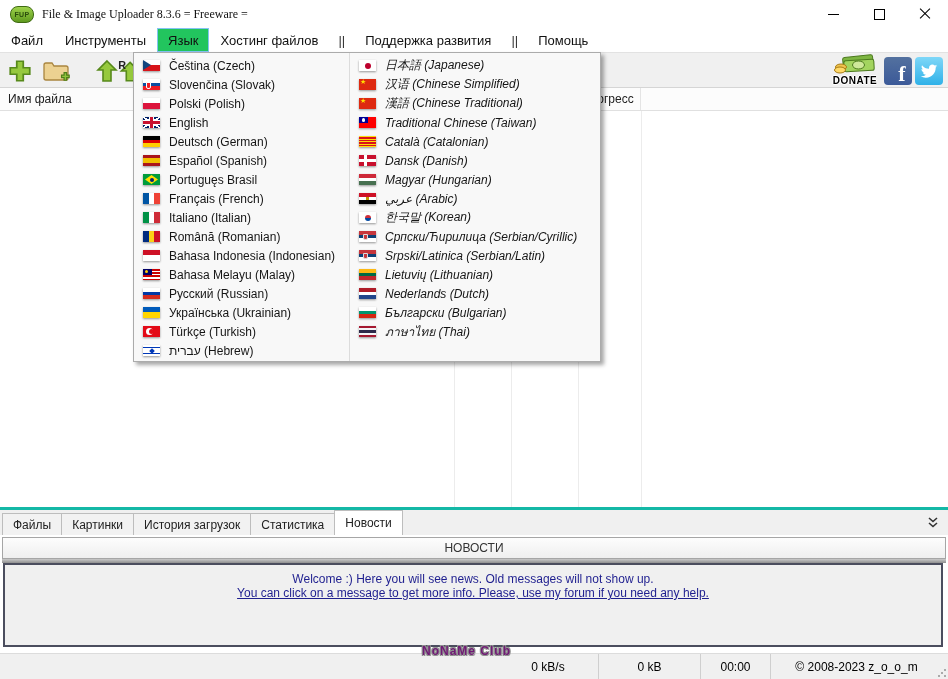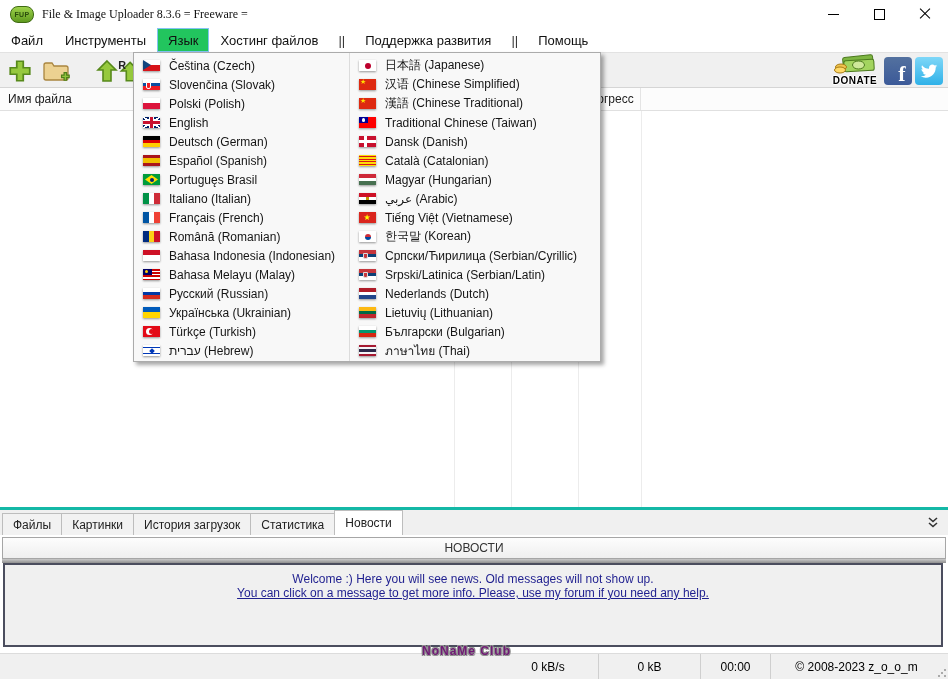"日本語 (Japanese)" .lang-col.right { font-style: none -> italic }
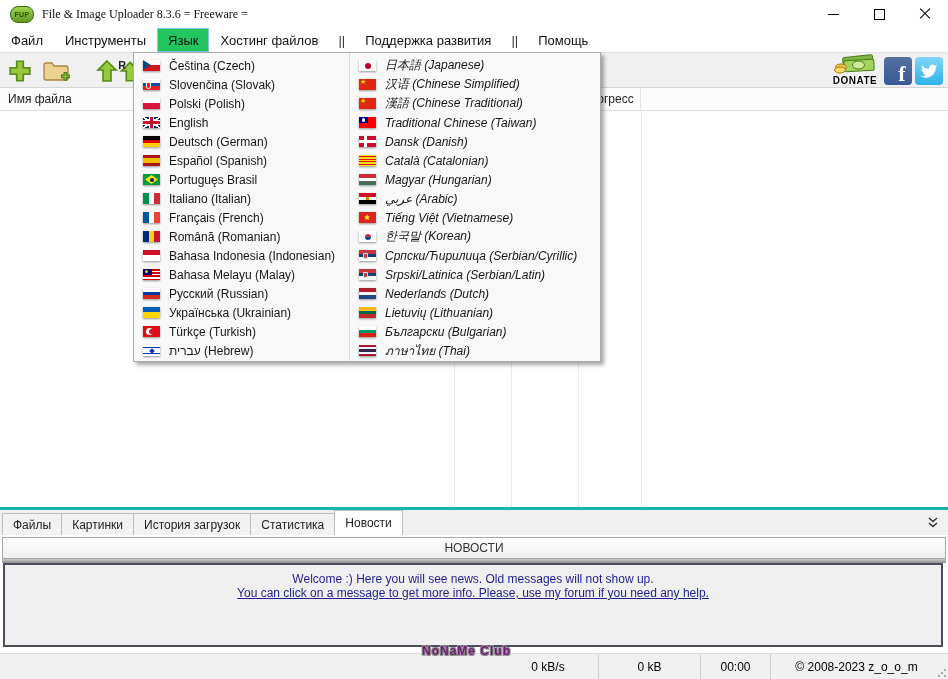"Dansk (Danish)" div.lm-item { order: before "Català (Catalonian)" -> after "Català (Catalonian)" }
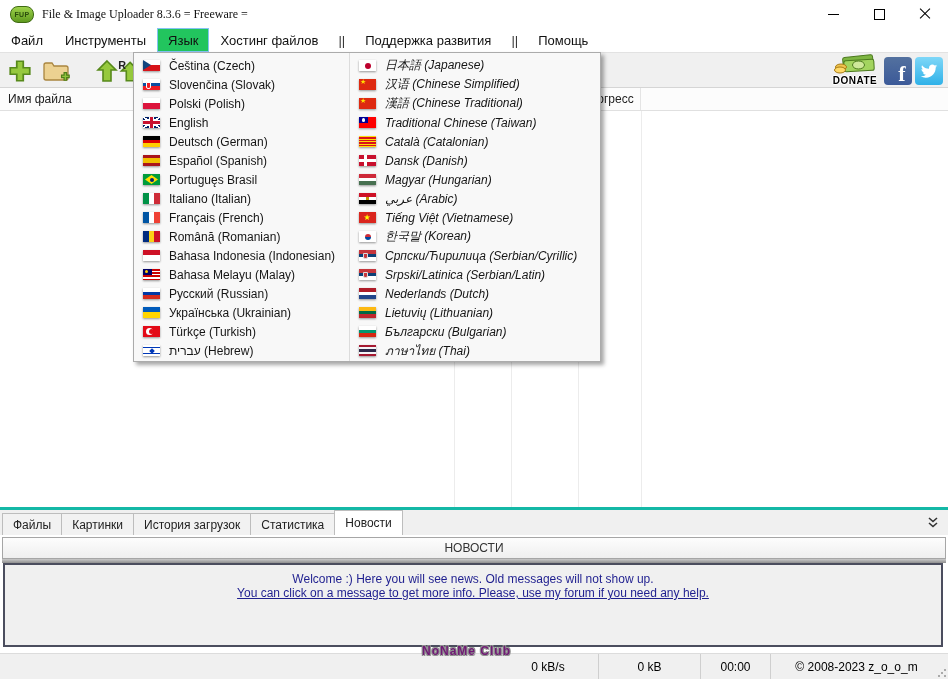"Italiano (Italian)" div.lm-item { order: before "Français (French)" -> after "Français (French)" }
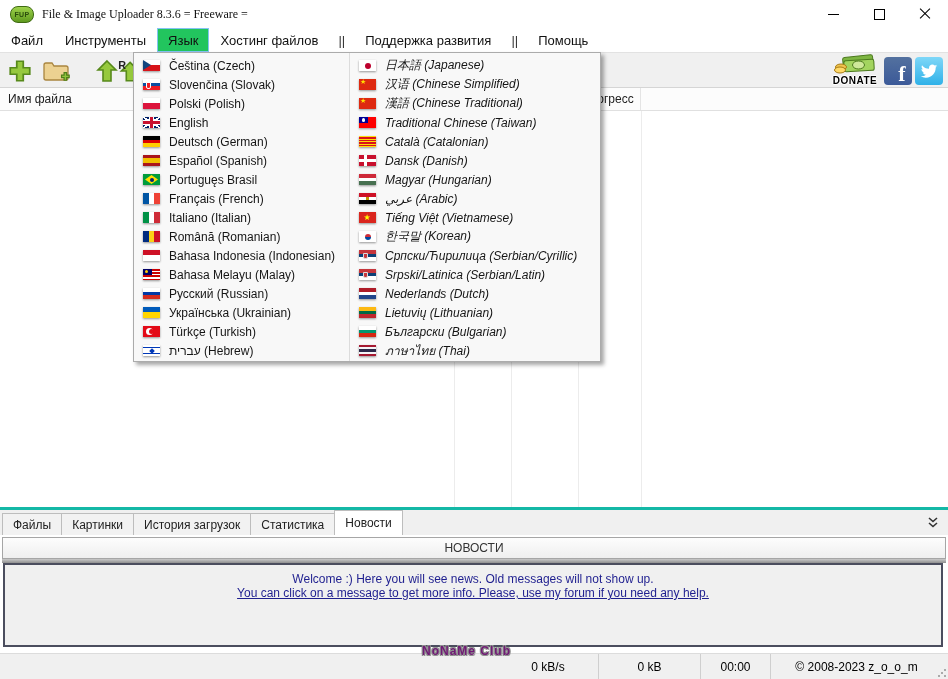"Tiếng Việt (Vietnamese)" div.lm-item { html: <div> <span></span> <span>Tiếng Việt (Vietnamese)</span> </div> -> none }
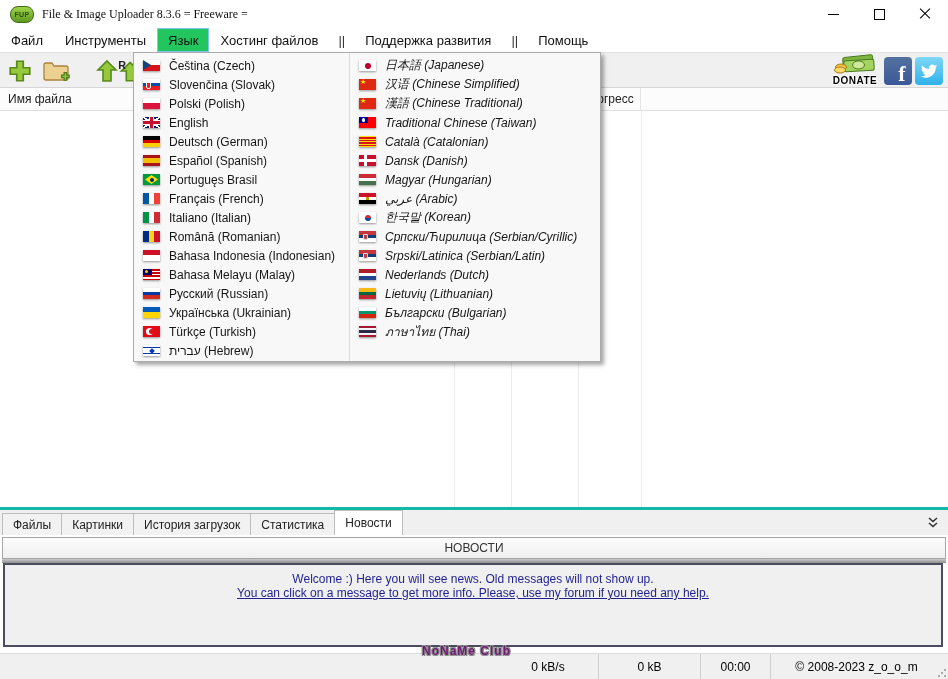"Nederlands (Dutch)" div.lm-item { order: before "Lietuvių (Lithuanian)" -> after "Lietuvių (Lithuanian)" }
